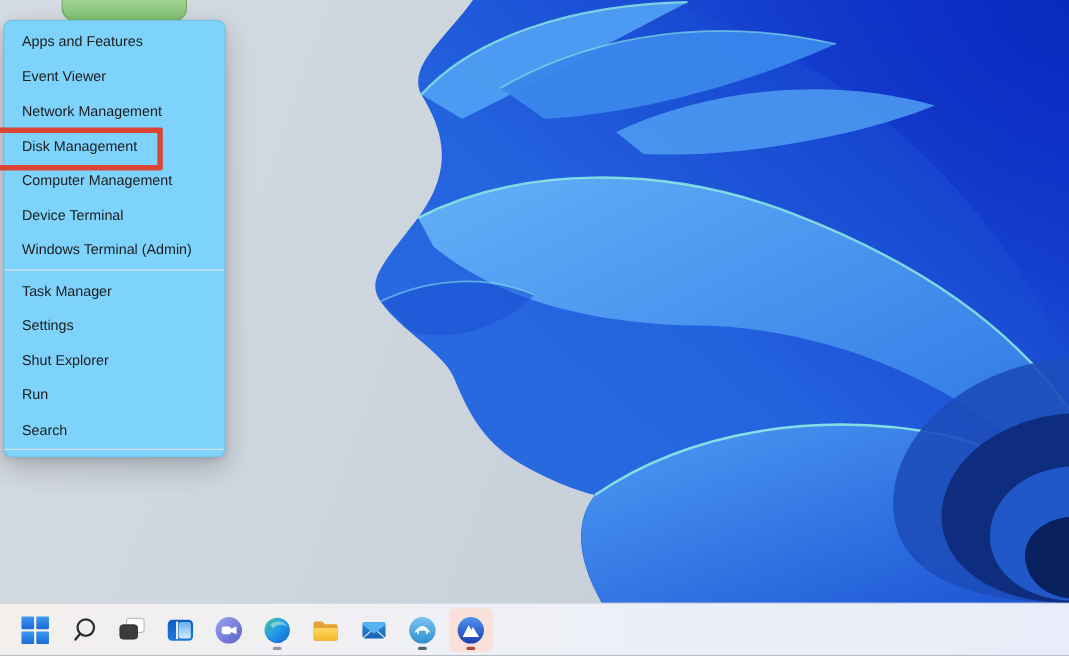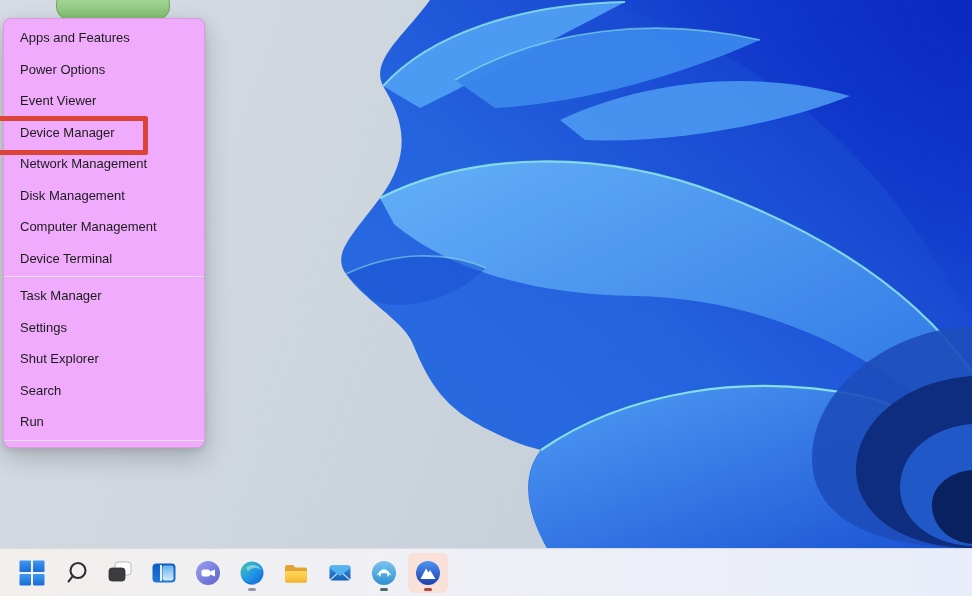"Apps and Features" .menu-panel { background: #f0abfc -> #7dd3fc }
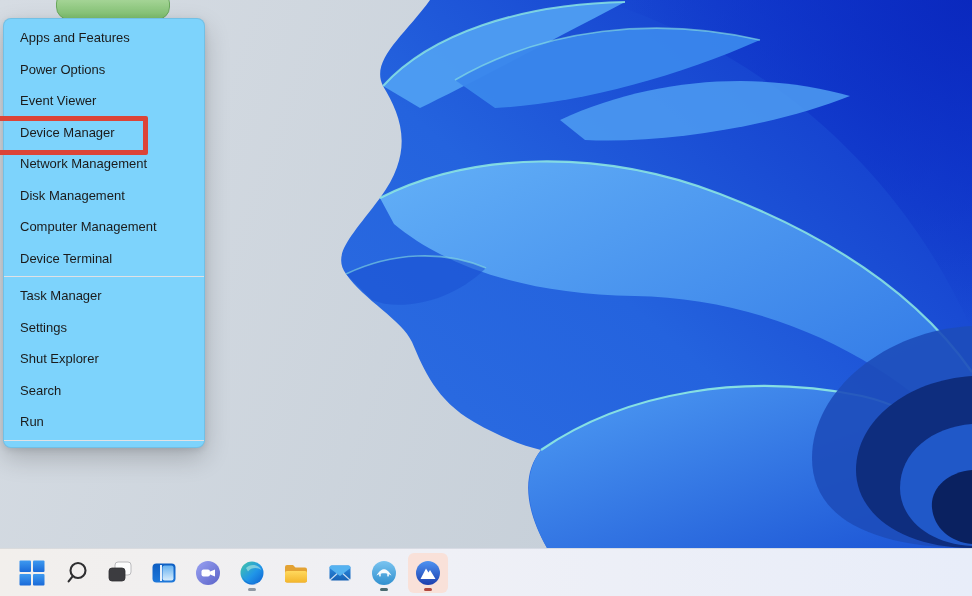"Power Options" div.menu-item { html: <div> <span>Power Options</span> </div> -> none }
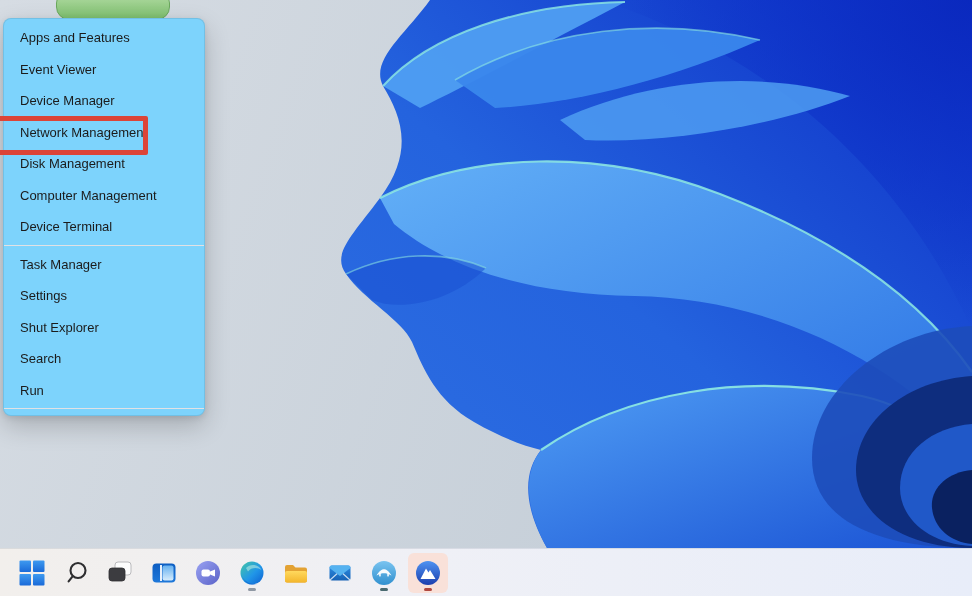"Device Manager" div.menu-item { html: <div> <span>Device Manager</span> </div> -> none }
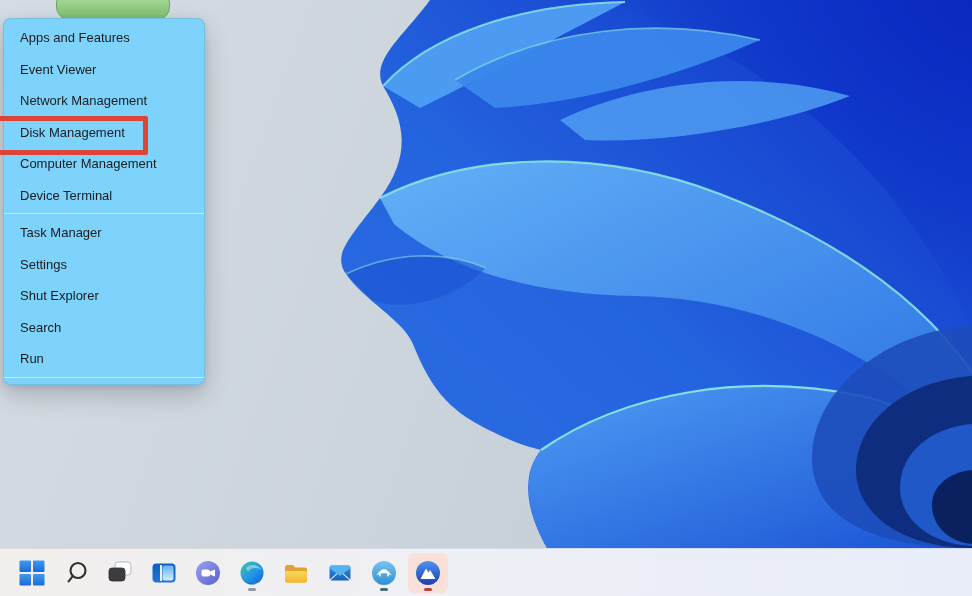"Windows Terminal (Admin)" div.menu-item { html: none -> <div> <span>Windows Terminal (Admin)</span> </div> }
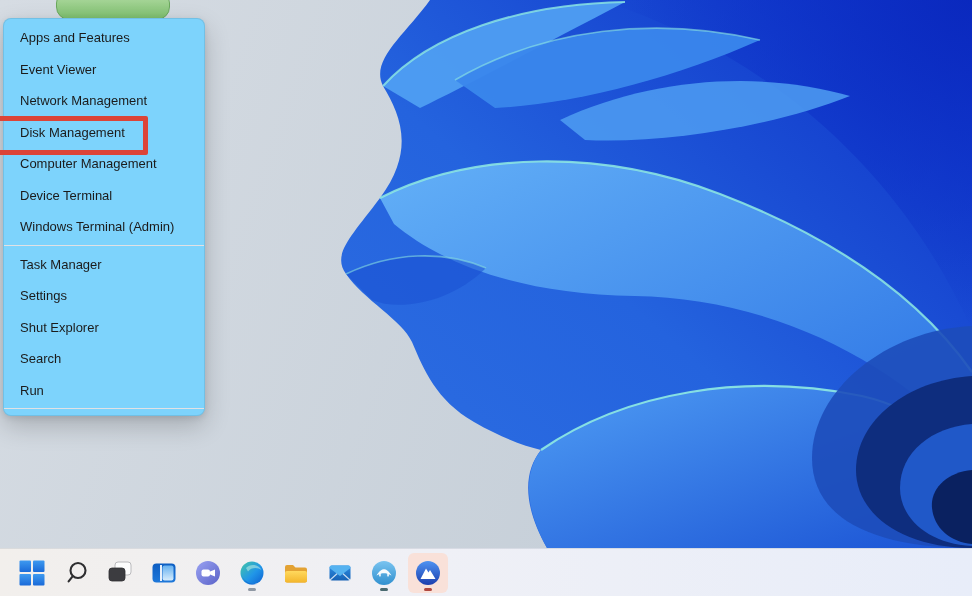"Search" div.menu-item { order: before "Run" -> after "Run" }
